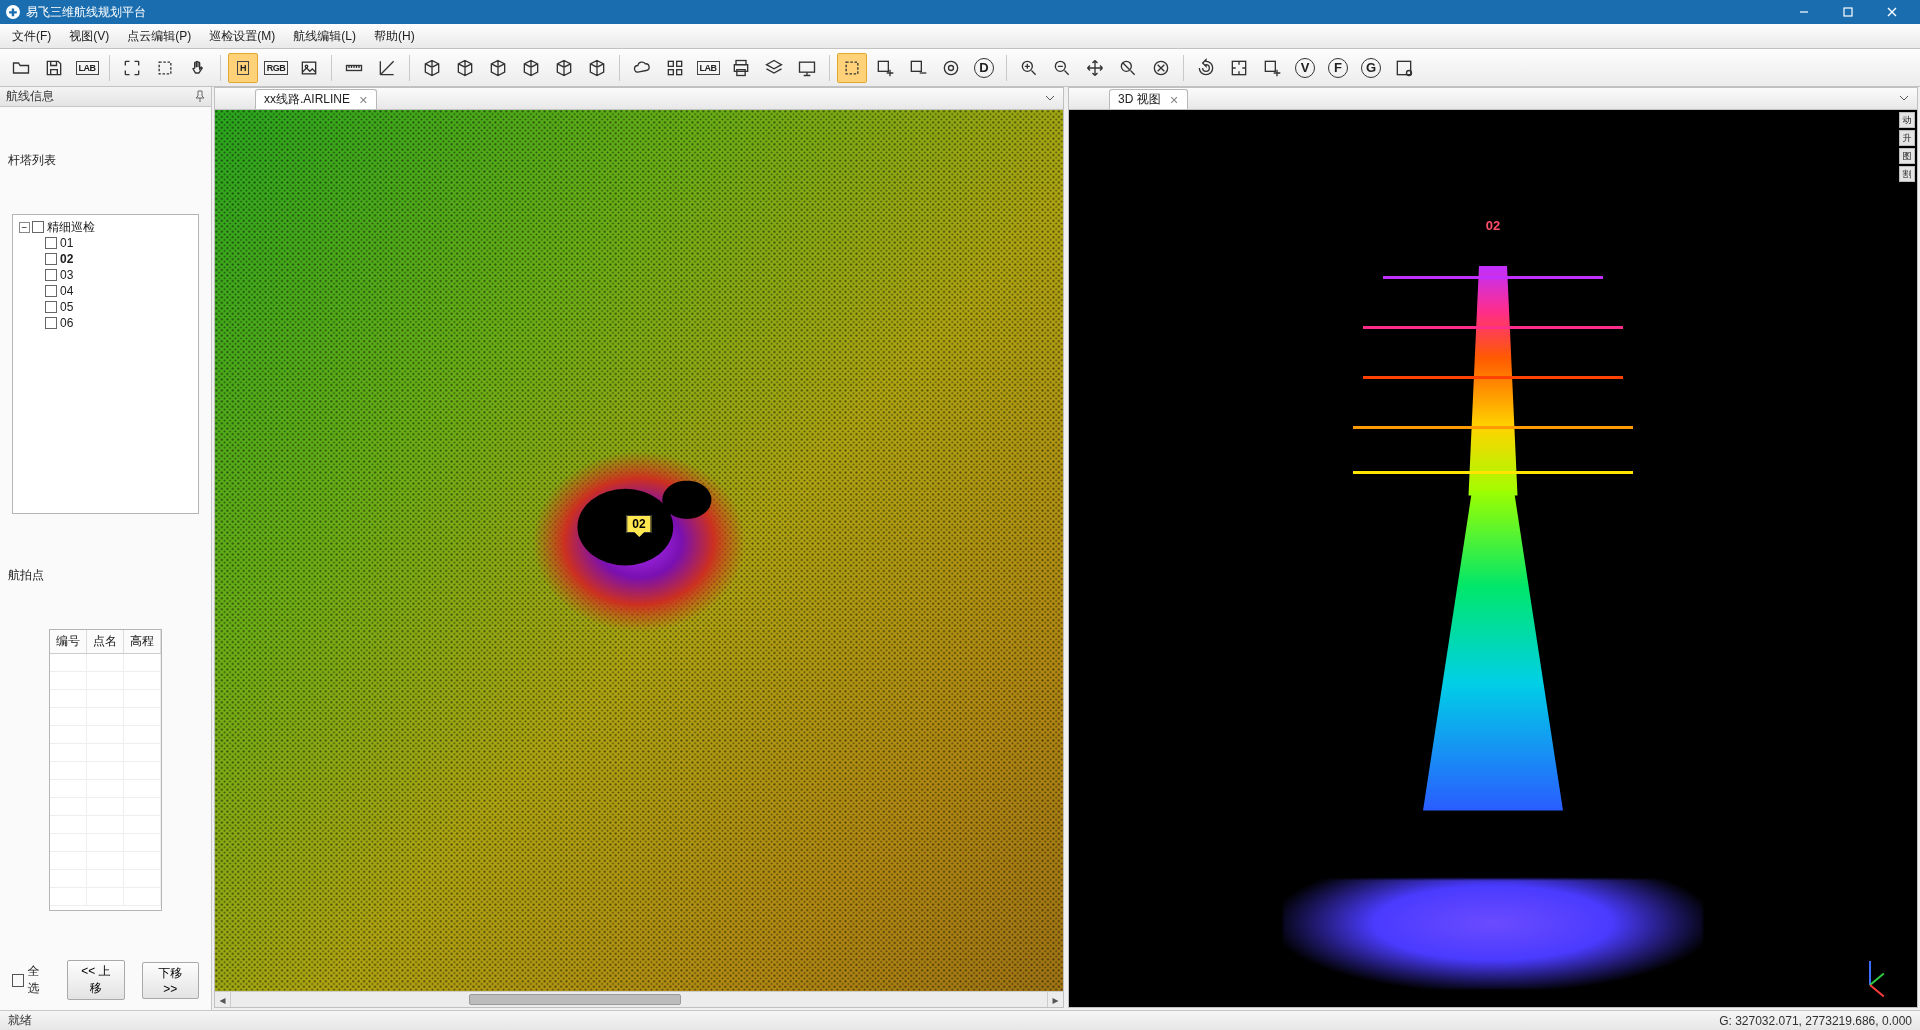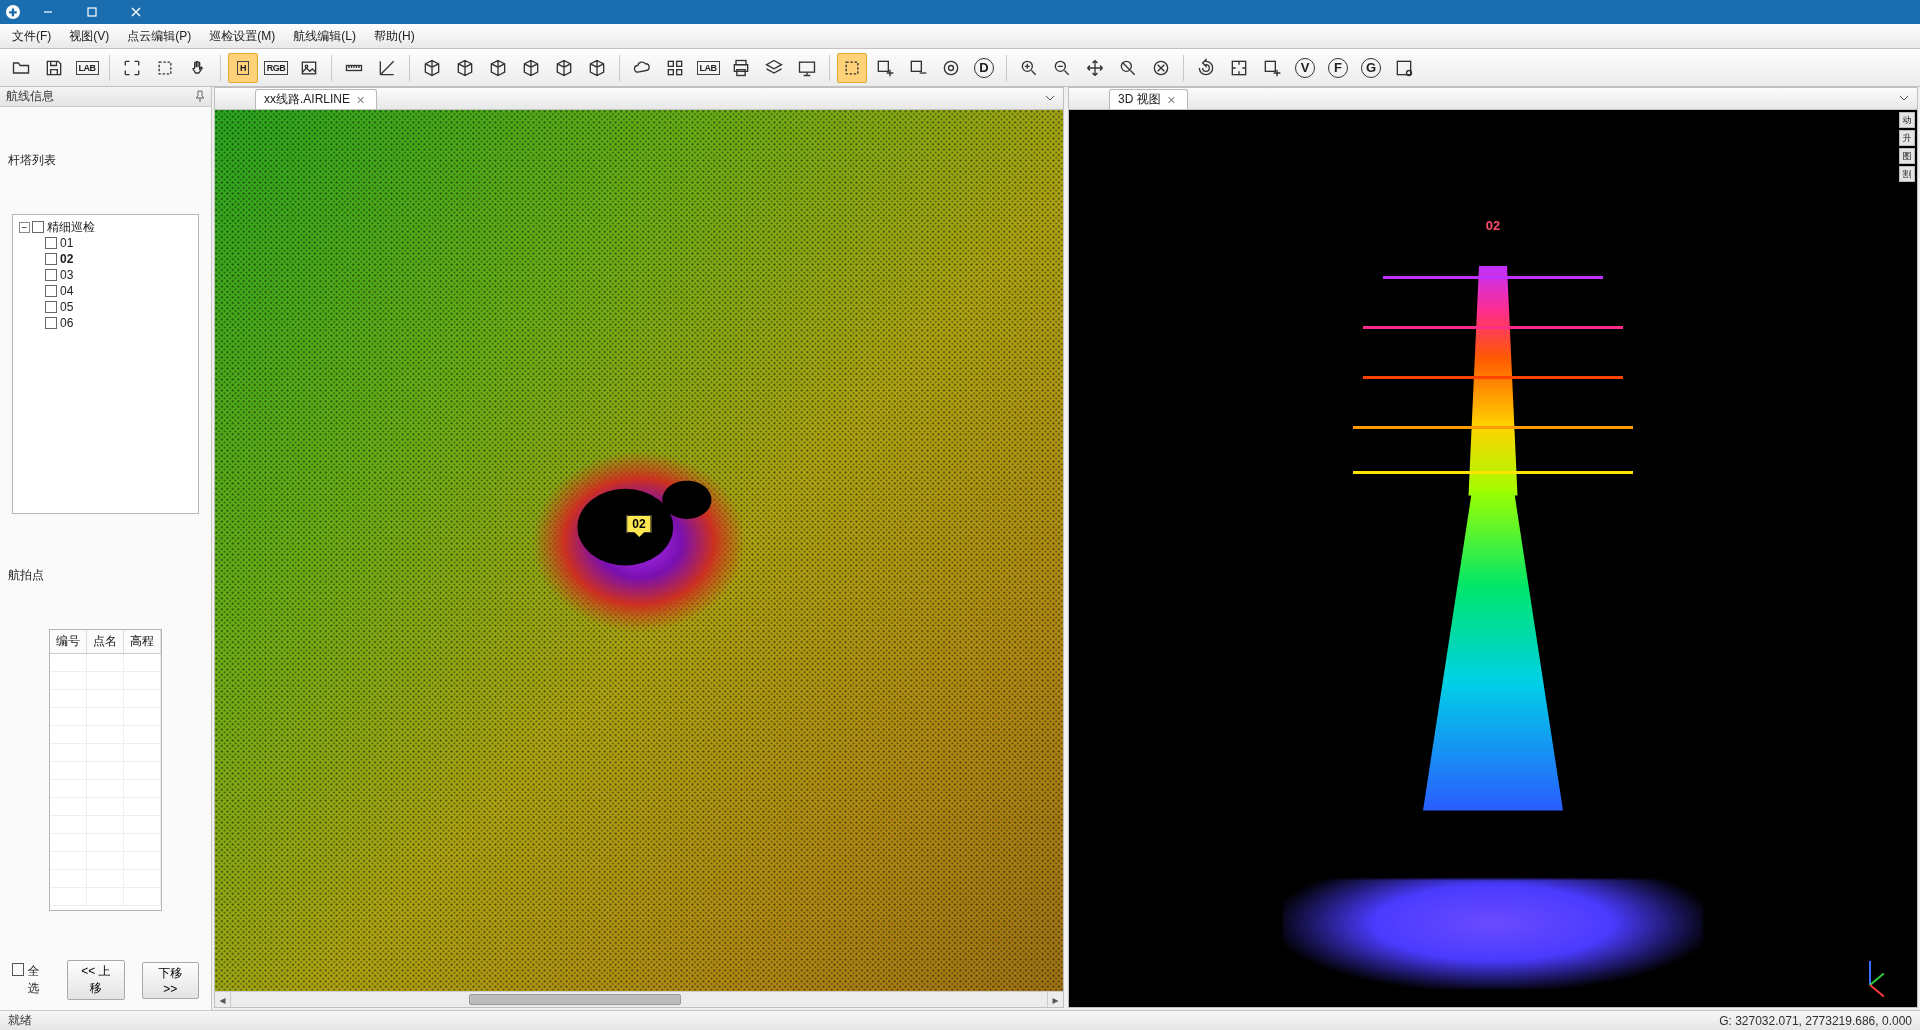"易飞三维航线规划平台" div.title { html: none -> <div>易飞三维航线规划平台</div> }
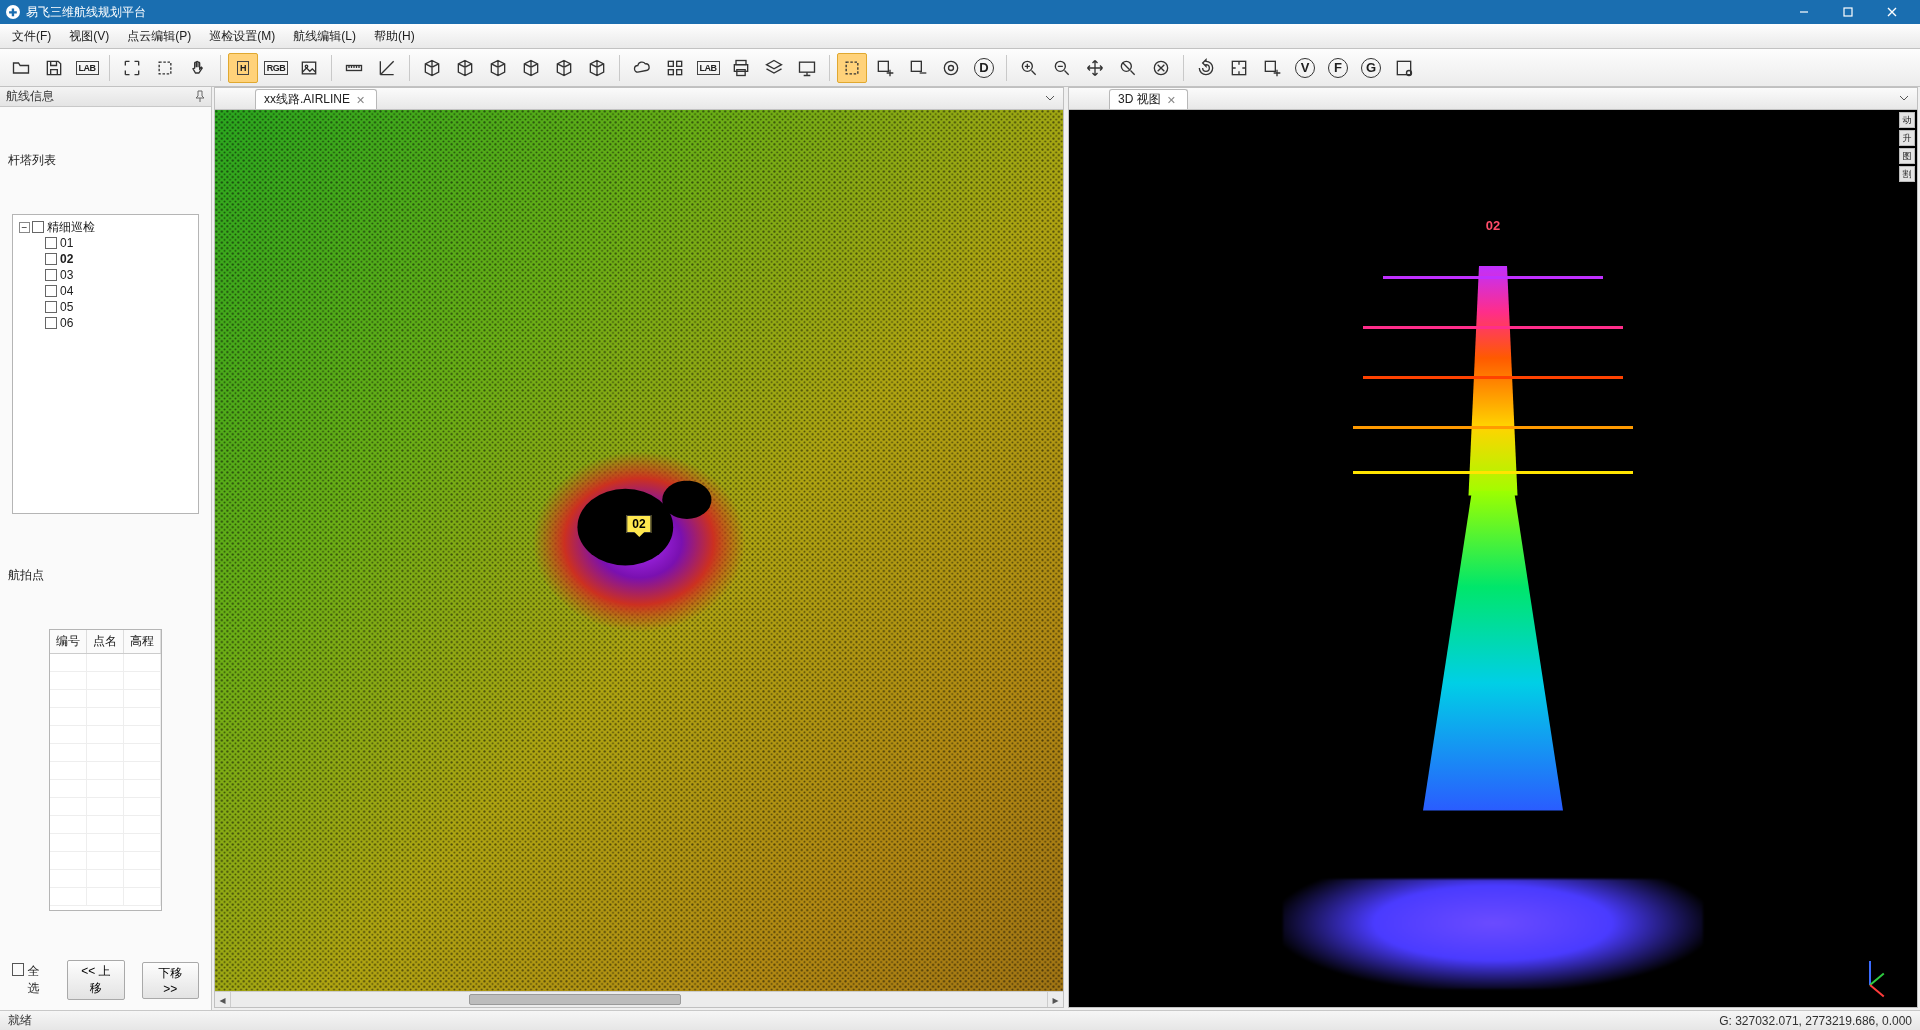"xx线路.AIRLINE" .viewer-tab { text-align: none -> right }
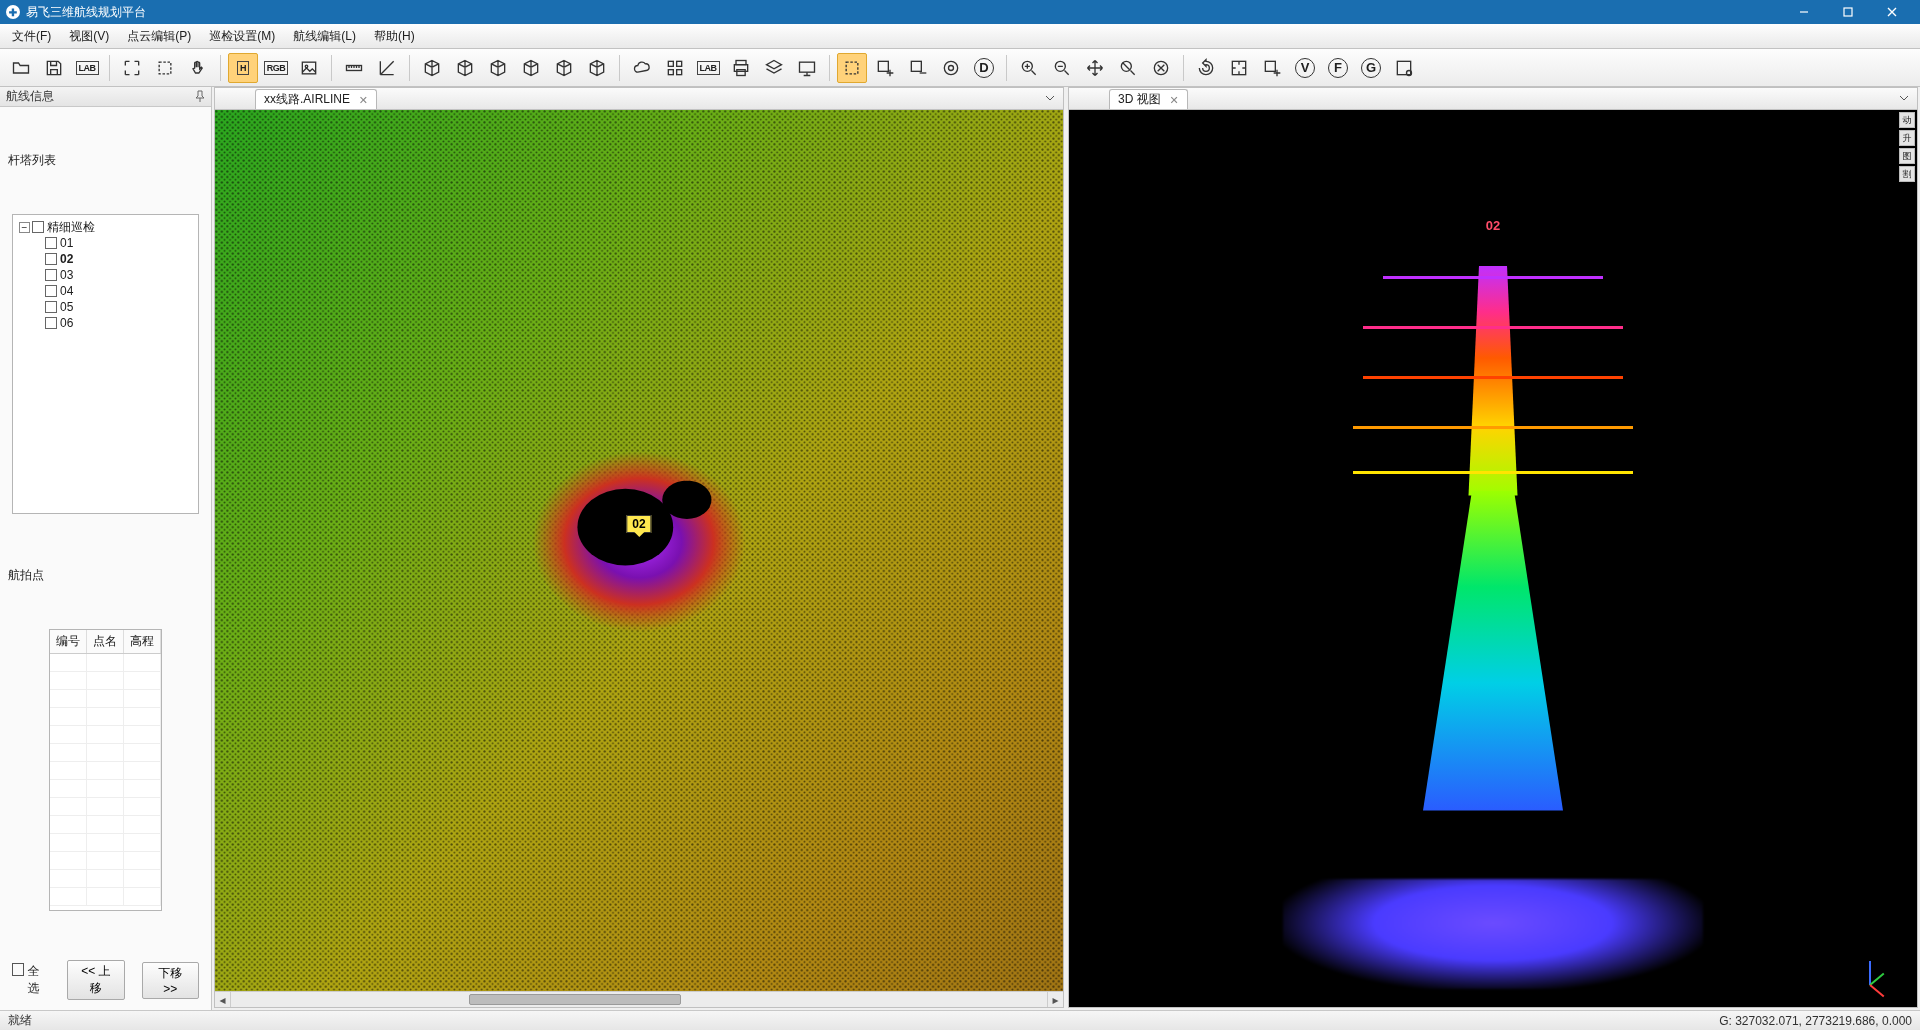"全选" .side-bottom label { align-items: none -> center }
